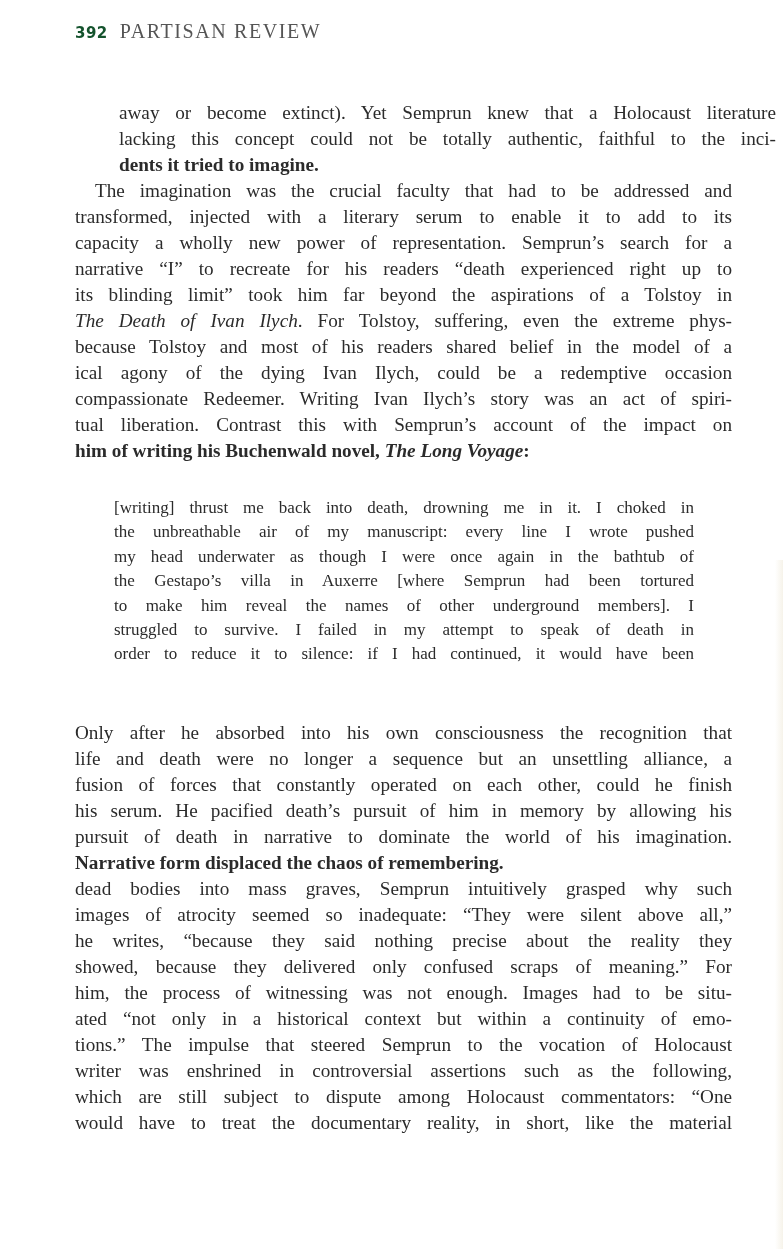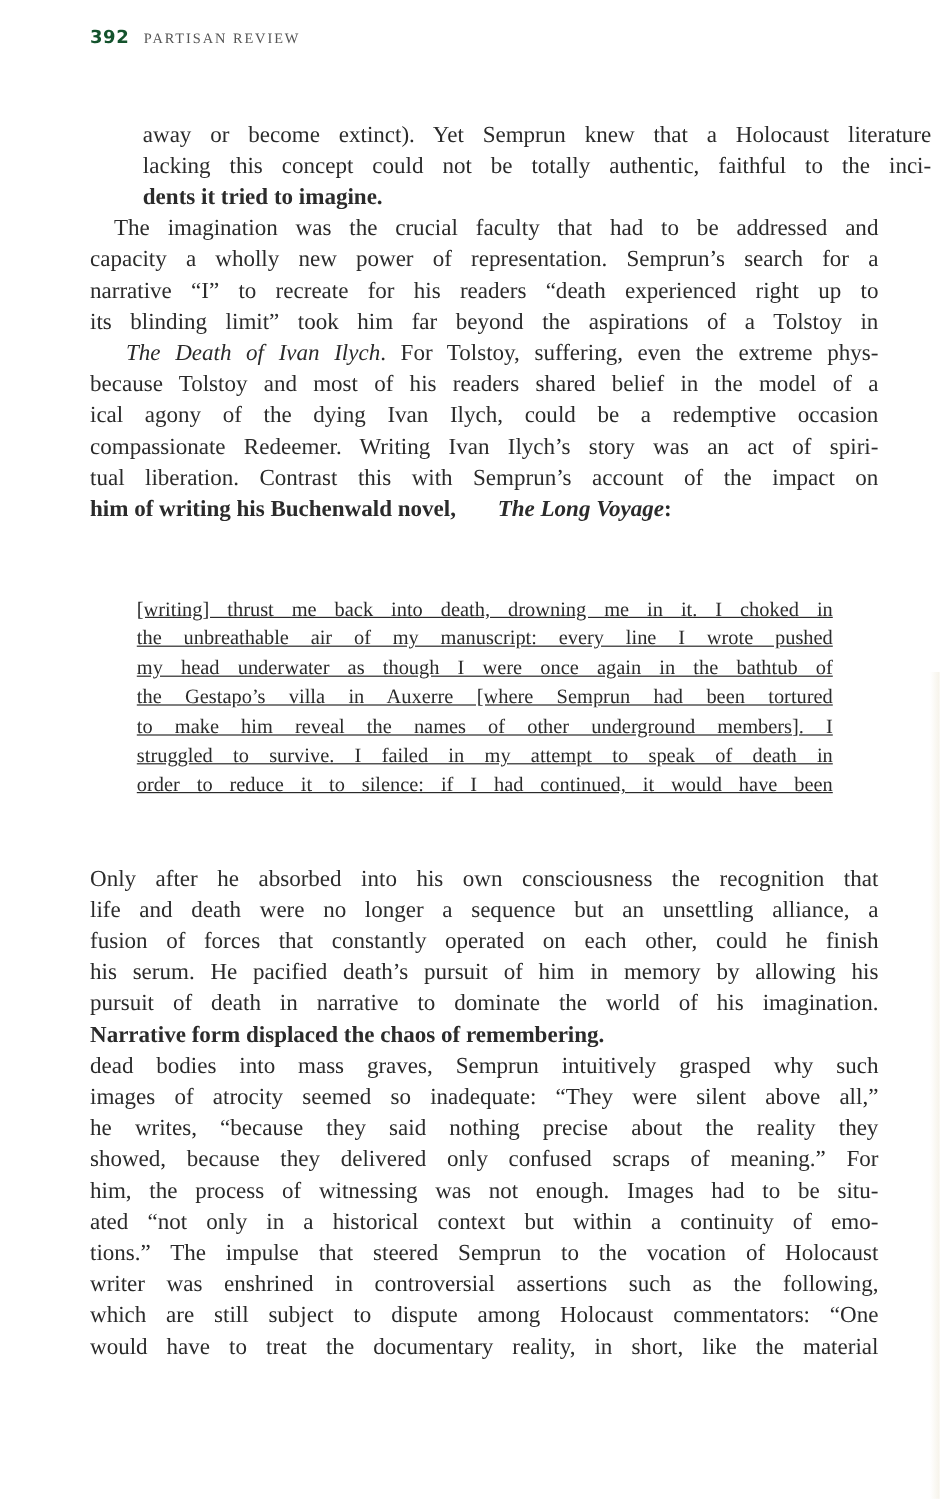"PARTISAN REVIEW" .journal-title { font-size: 12px -> 20px }
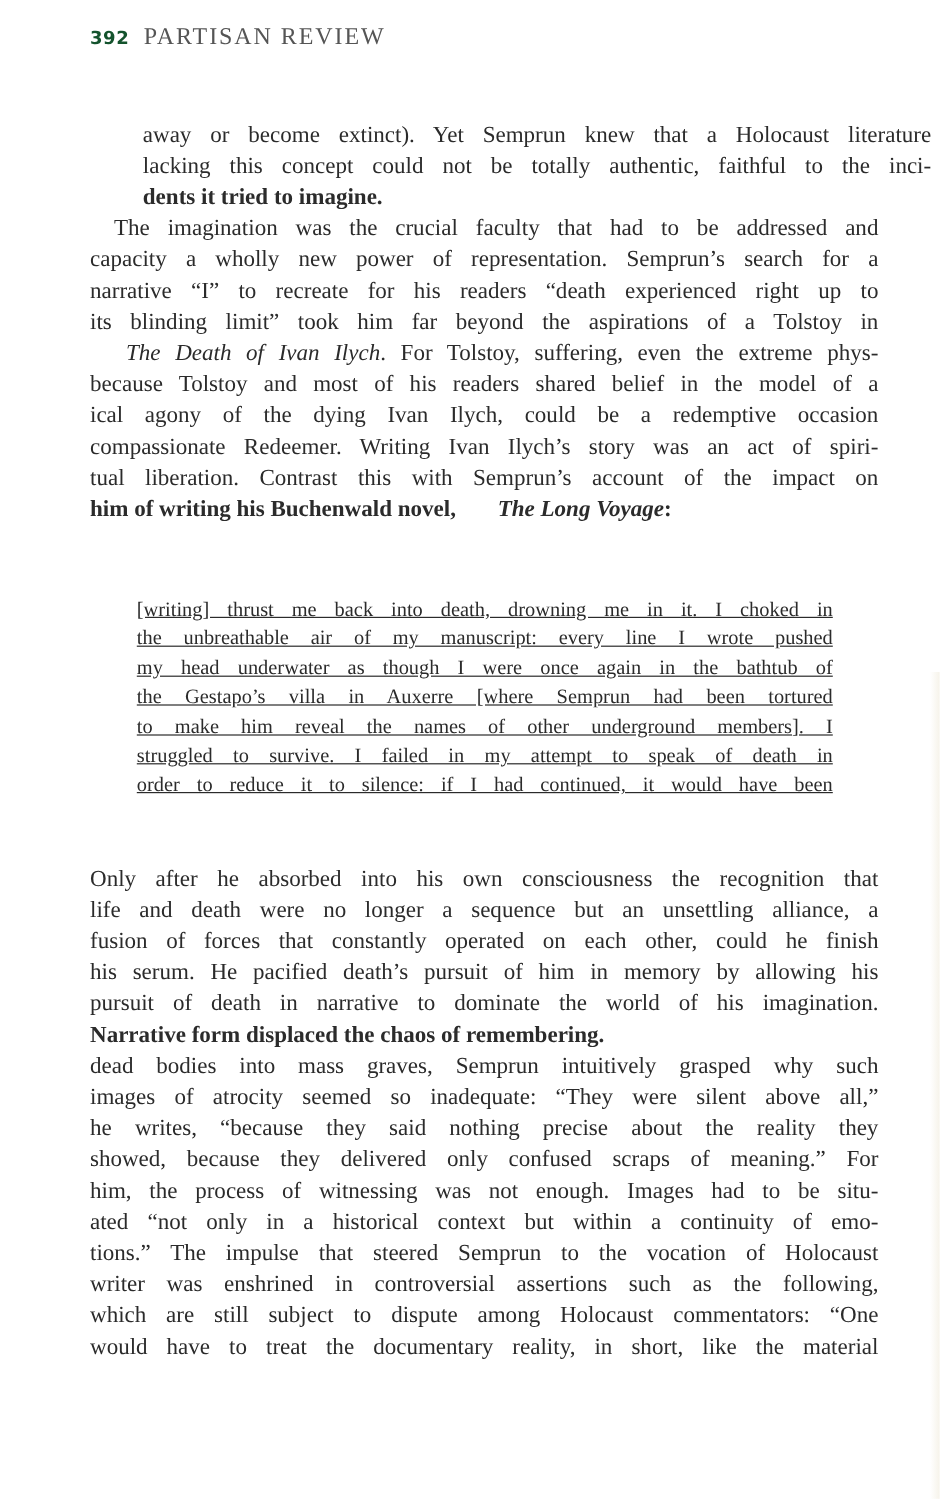"transformed, injected with a literary" span.line { html: none -> <span>transformed, injected with a literary serum to enable it to add to its</span> }
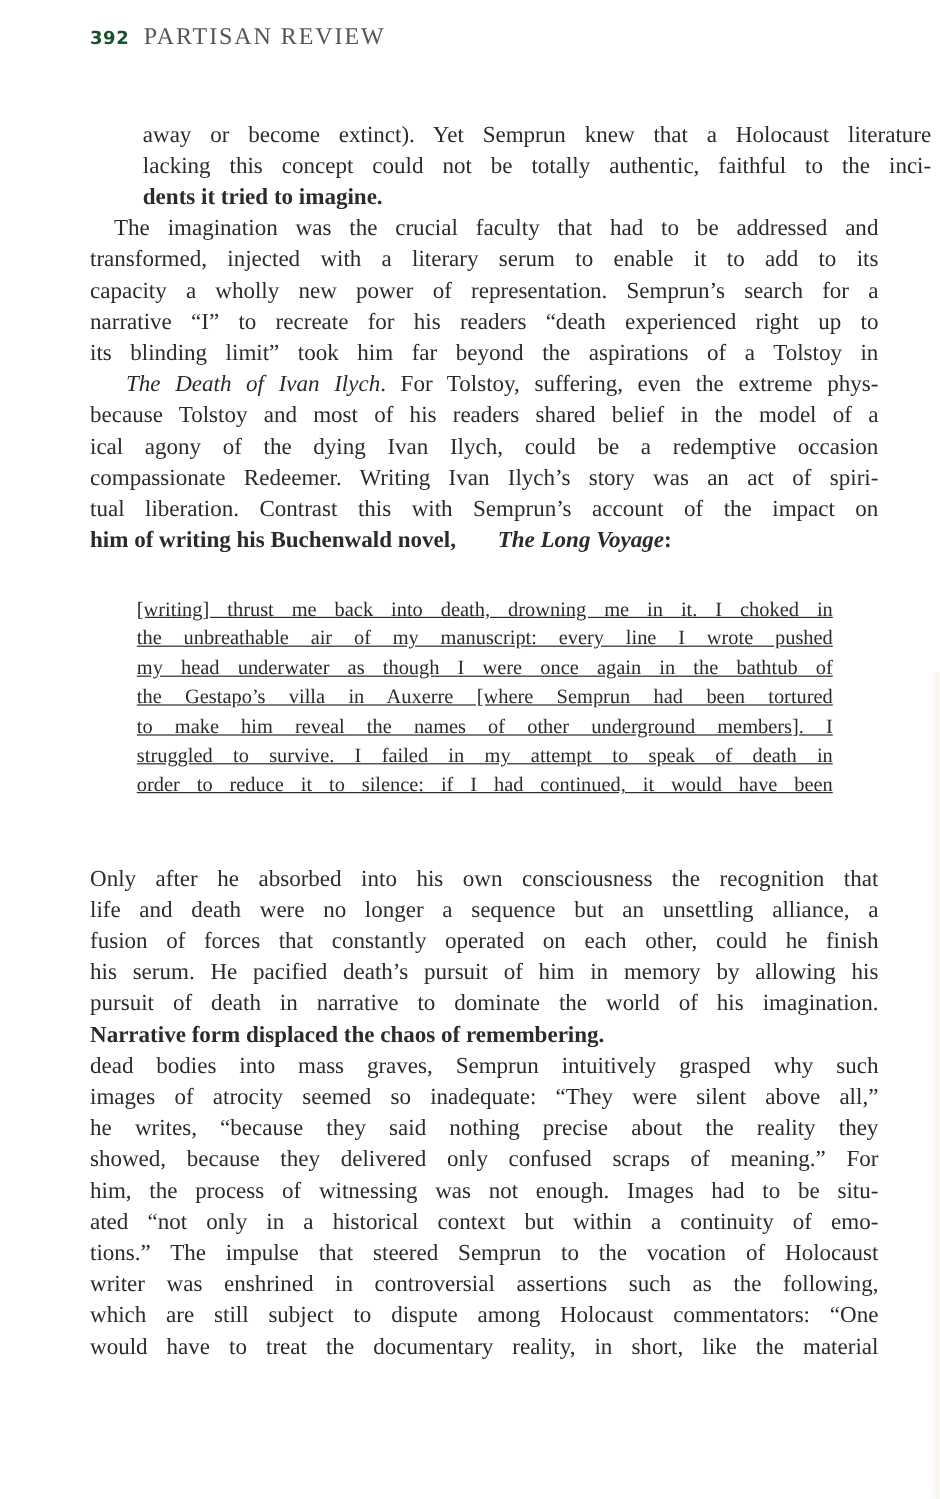"The Death of Ivan Ilych" i { margin-left: 30px -> none }
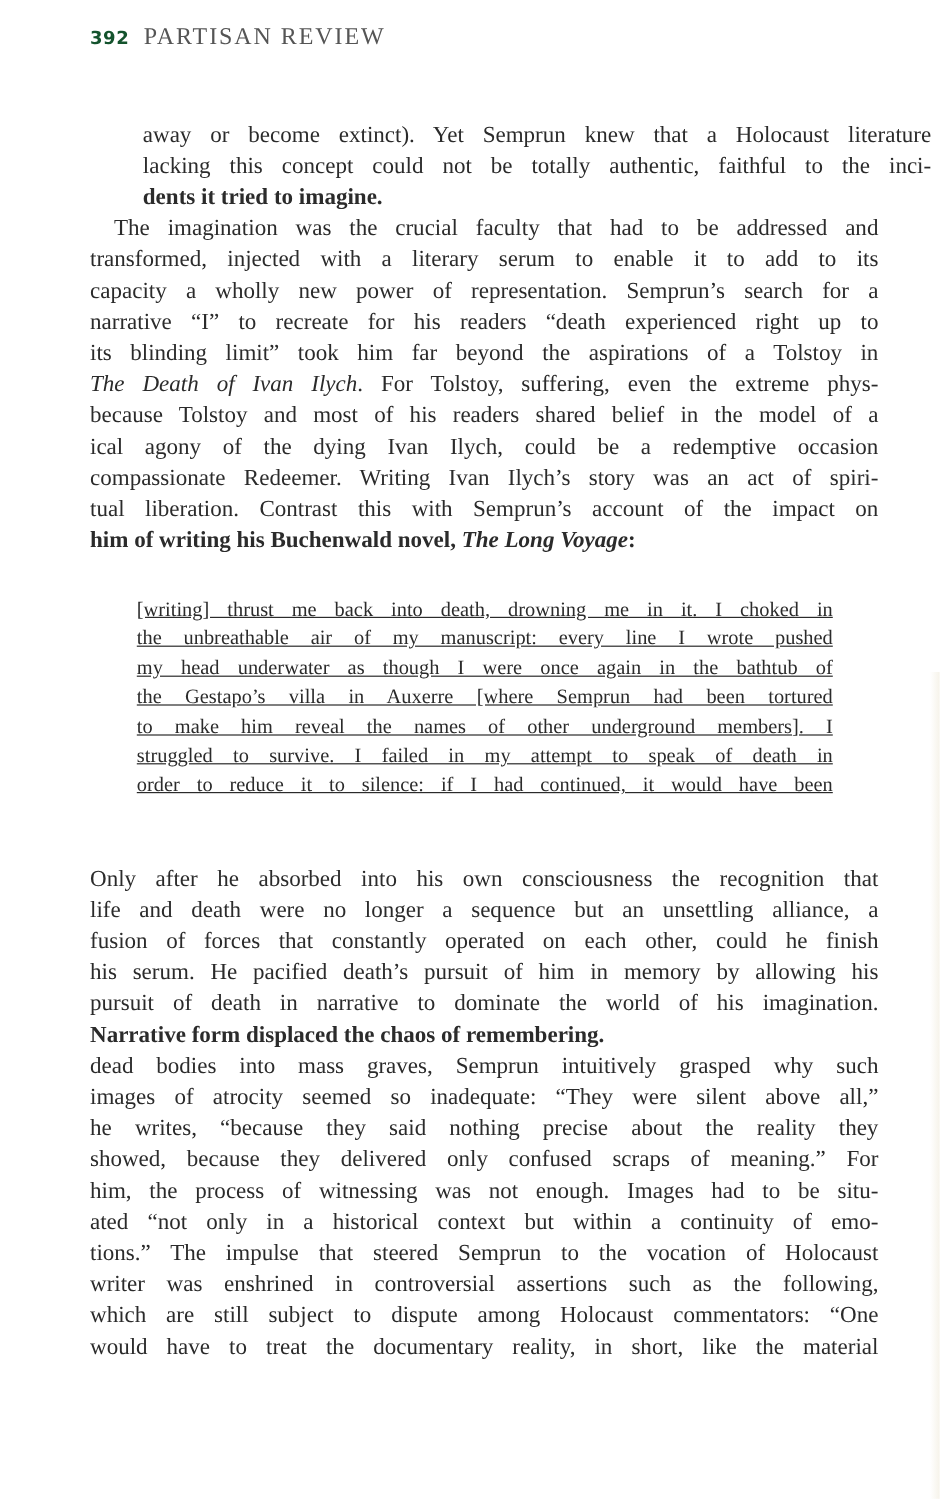"[writing] thrust me back into" .qline { text-decoration: underline -> none }
